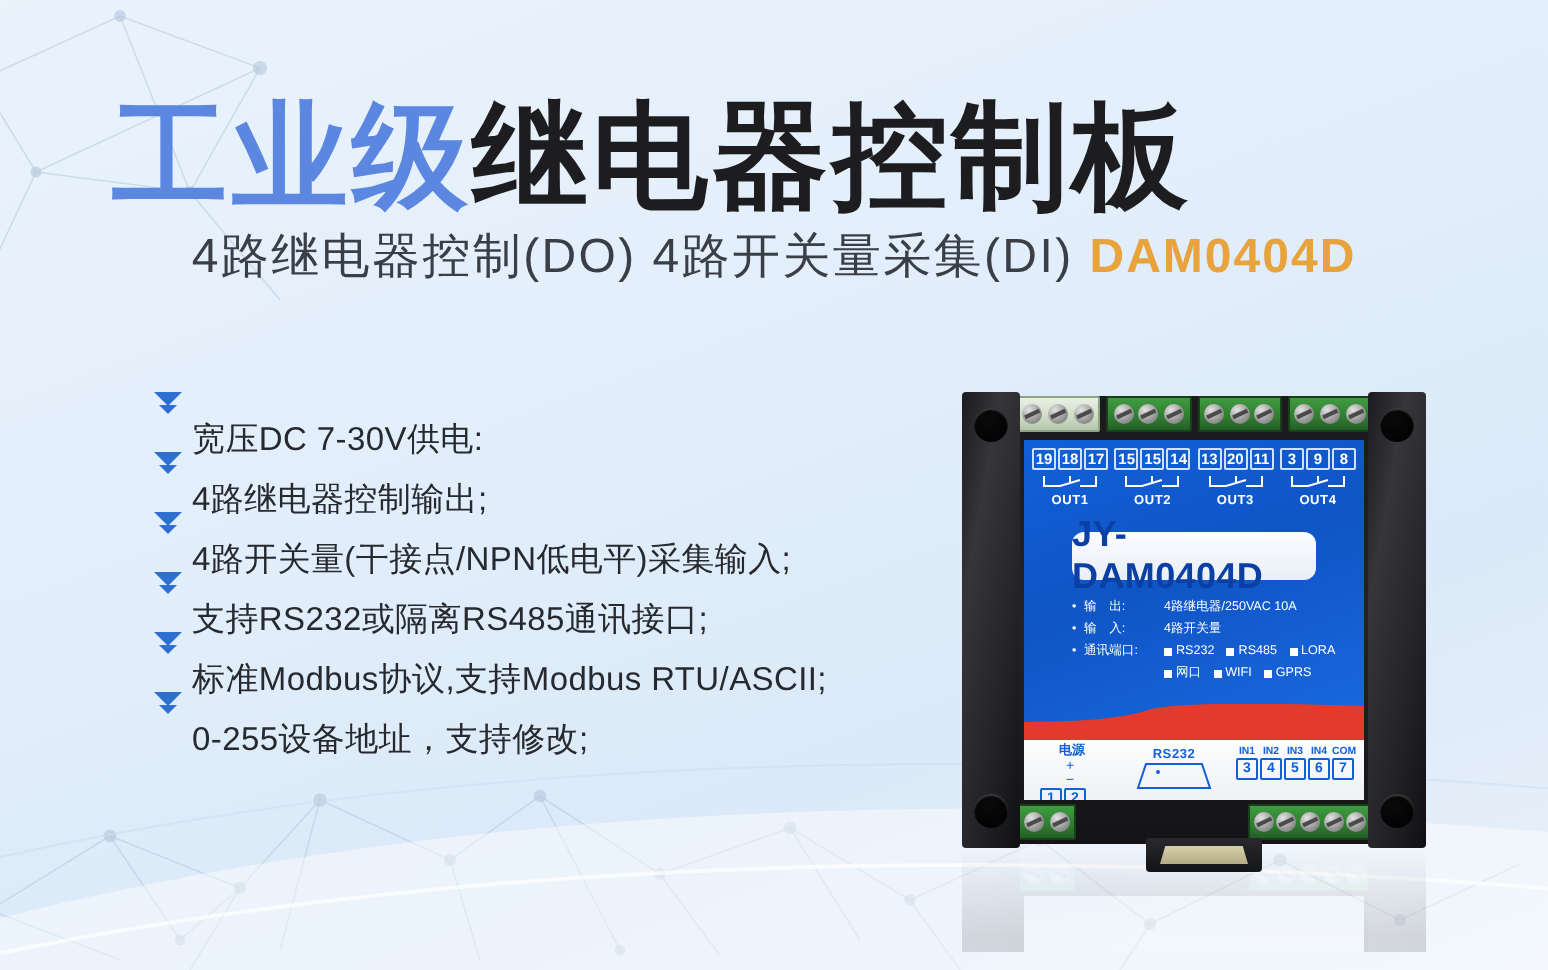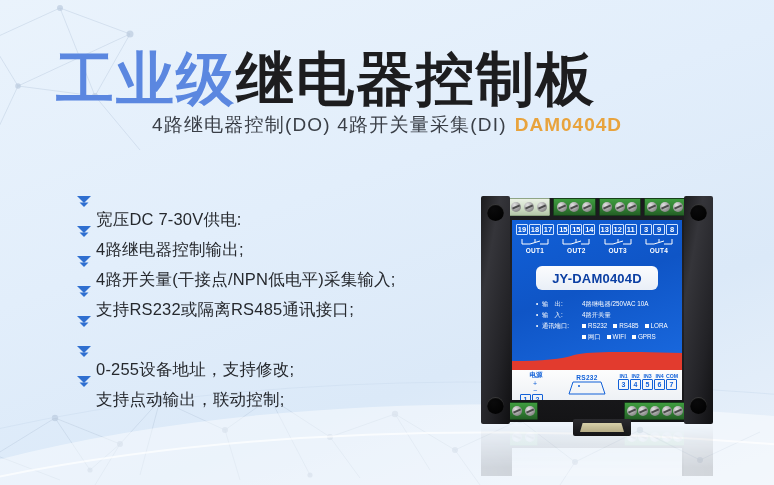"4路继电器控制(DO) 4路开关量采集(DI) DAM0404D" .subline { font-size: 19px -> 24px }
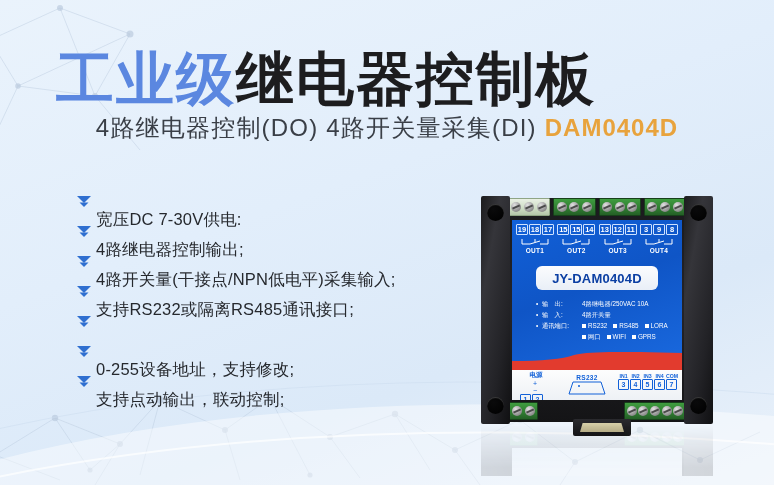"12" span.out-num { text: 12 -> 20 }
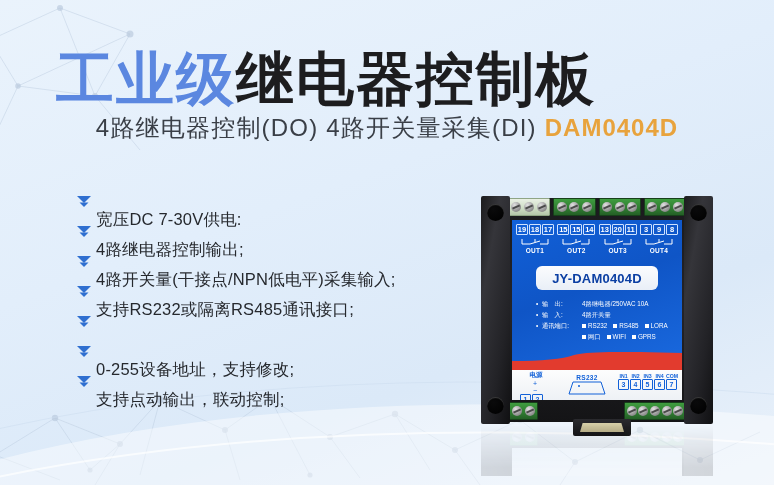"JY-DAM0404D" .model-plate span { font-size: 13px -> 18px }
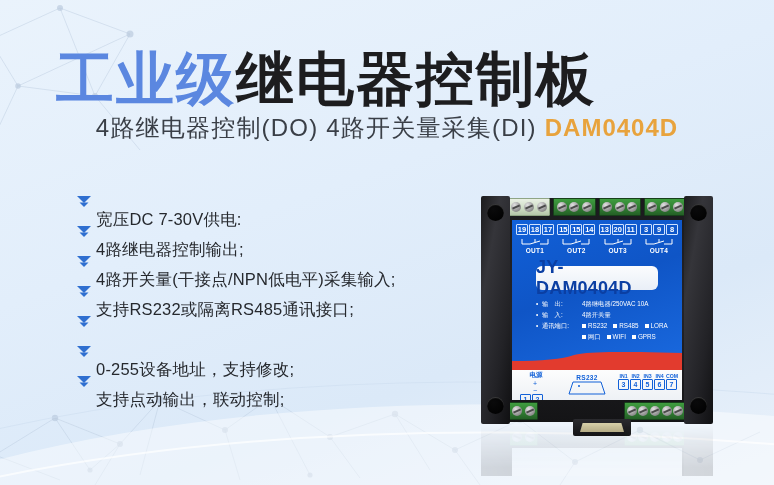"标准Modbus协议,支持Modbus RTU/ASCII;" span.feat-txt { html: none -> <span>标准Modbus协议,支持Modbus RTU/ASCII;</span> }
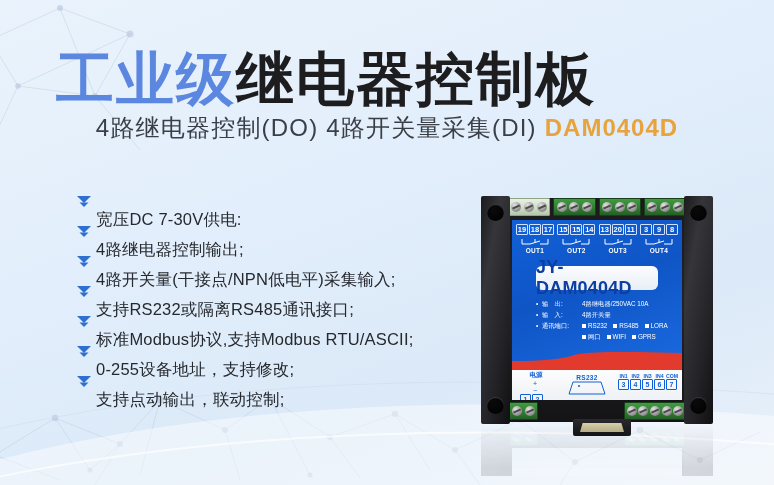"支持点动输出，联动控制;" div.feat { html: <div> <span> <svg> <path></path> <path></path> </svg> </span> <span>支持点动输出，联动控制;</span> </div> -> none }
